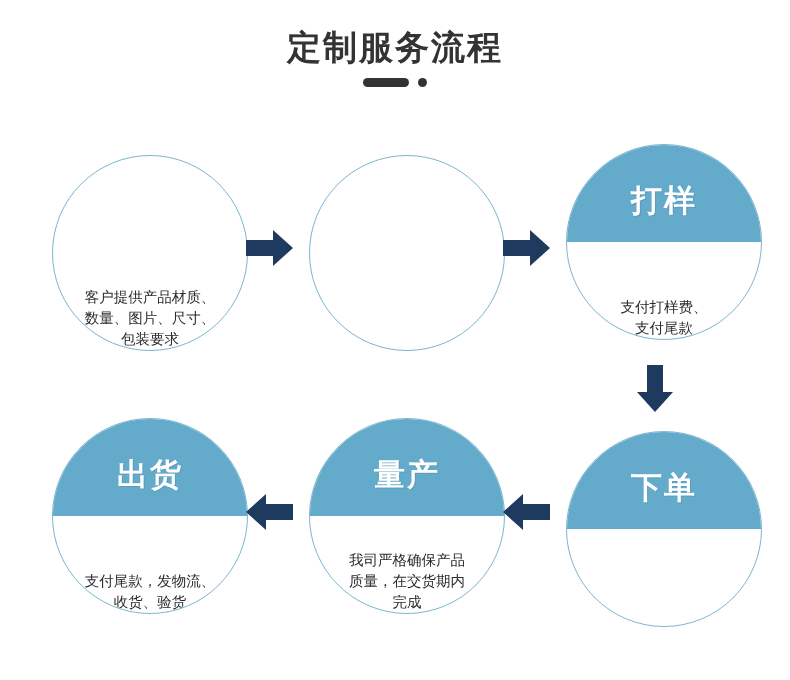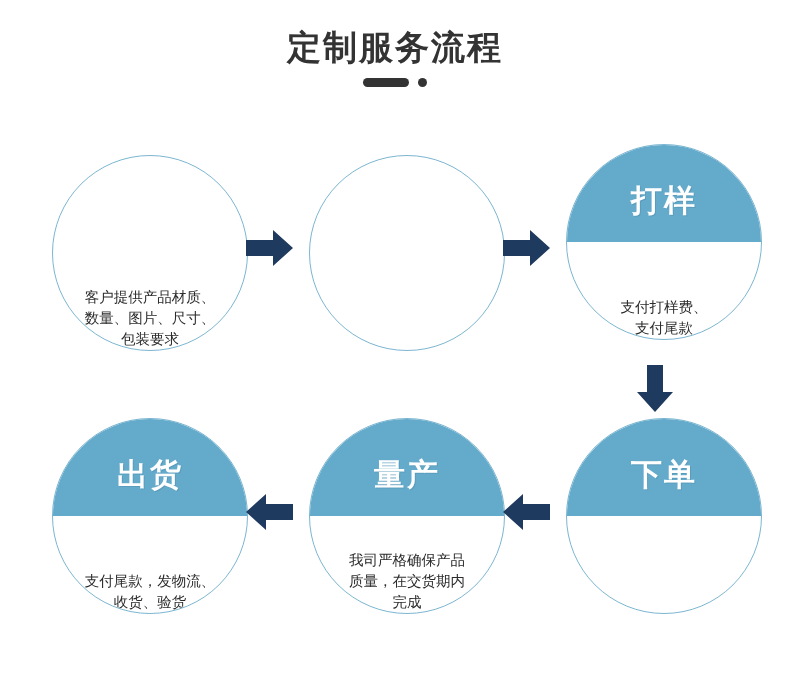"下单" #node-3 { top: 418px -> 431px }
